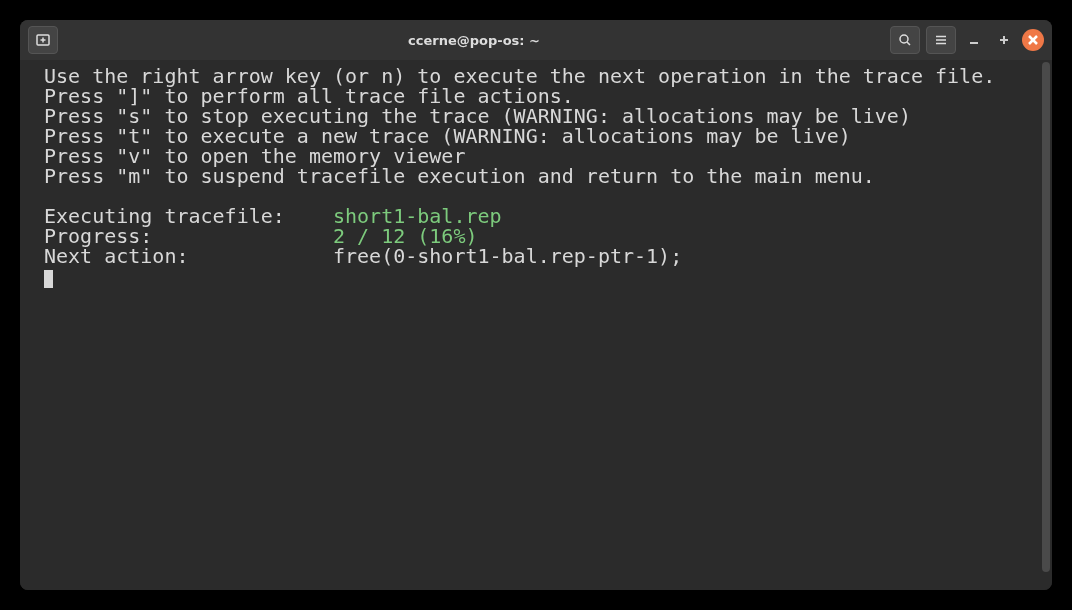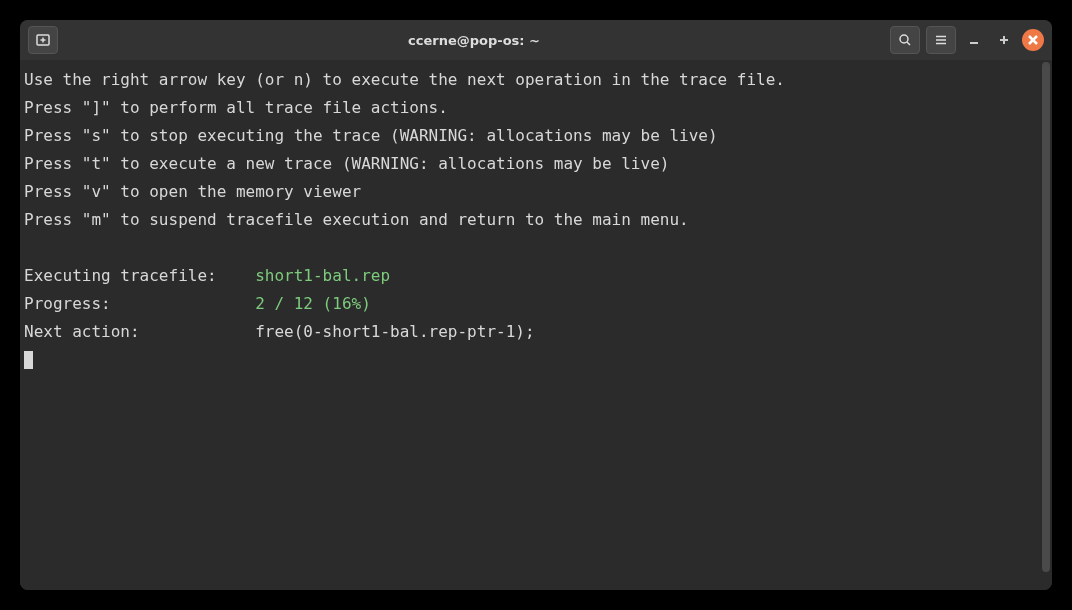"Use the right arrow key" .terminal-body { font-size: 16px -> 20px; line-height: 28px -> 20px; padding: 6px 4px -> 6px 24px }
